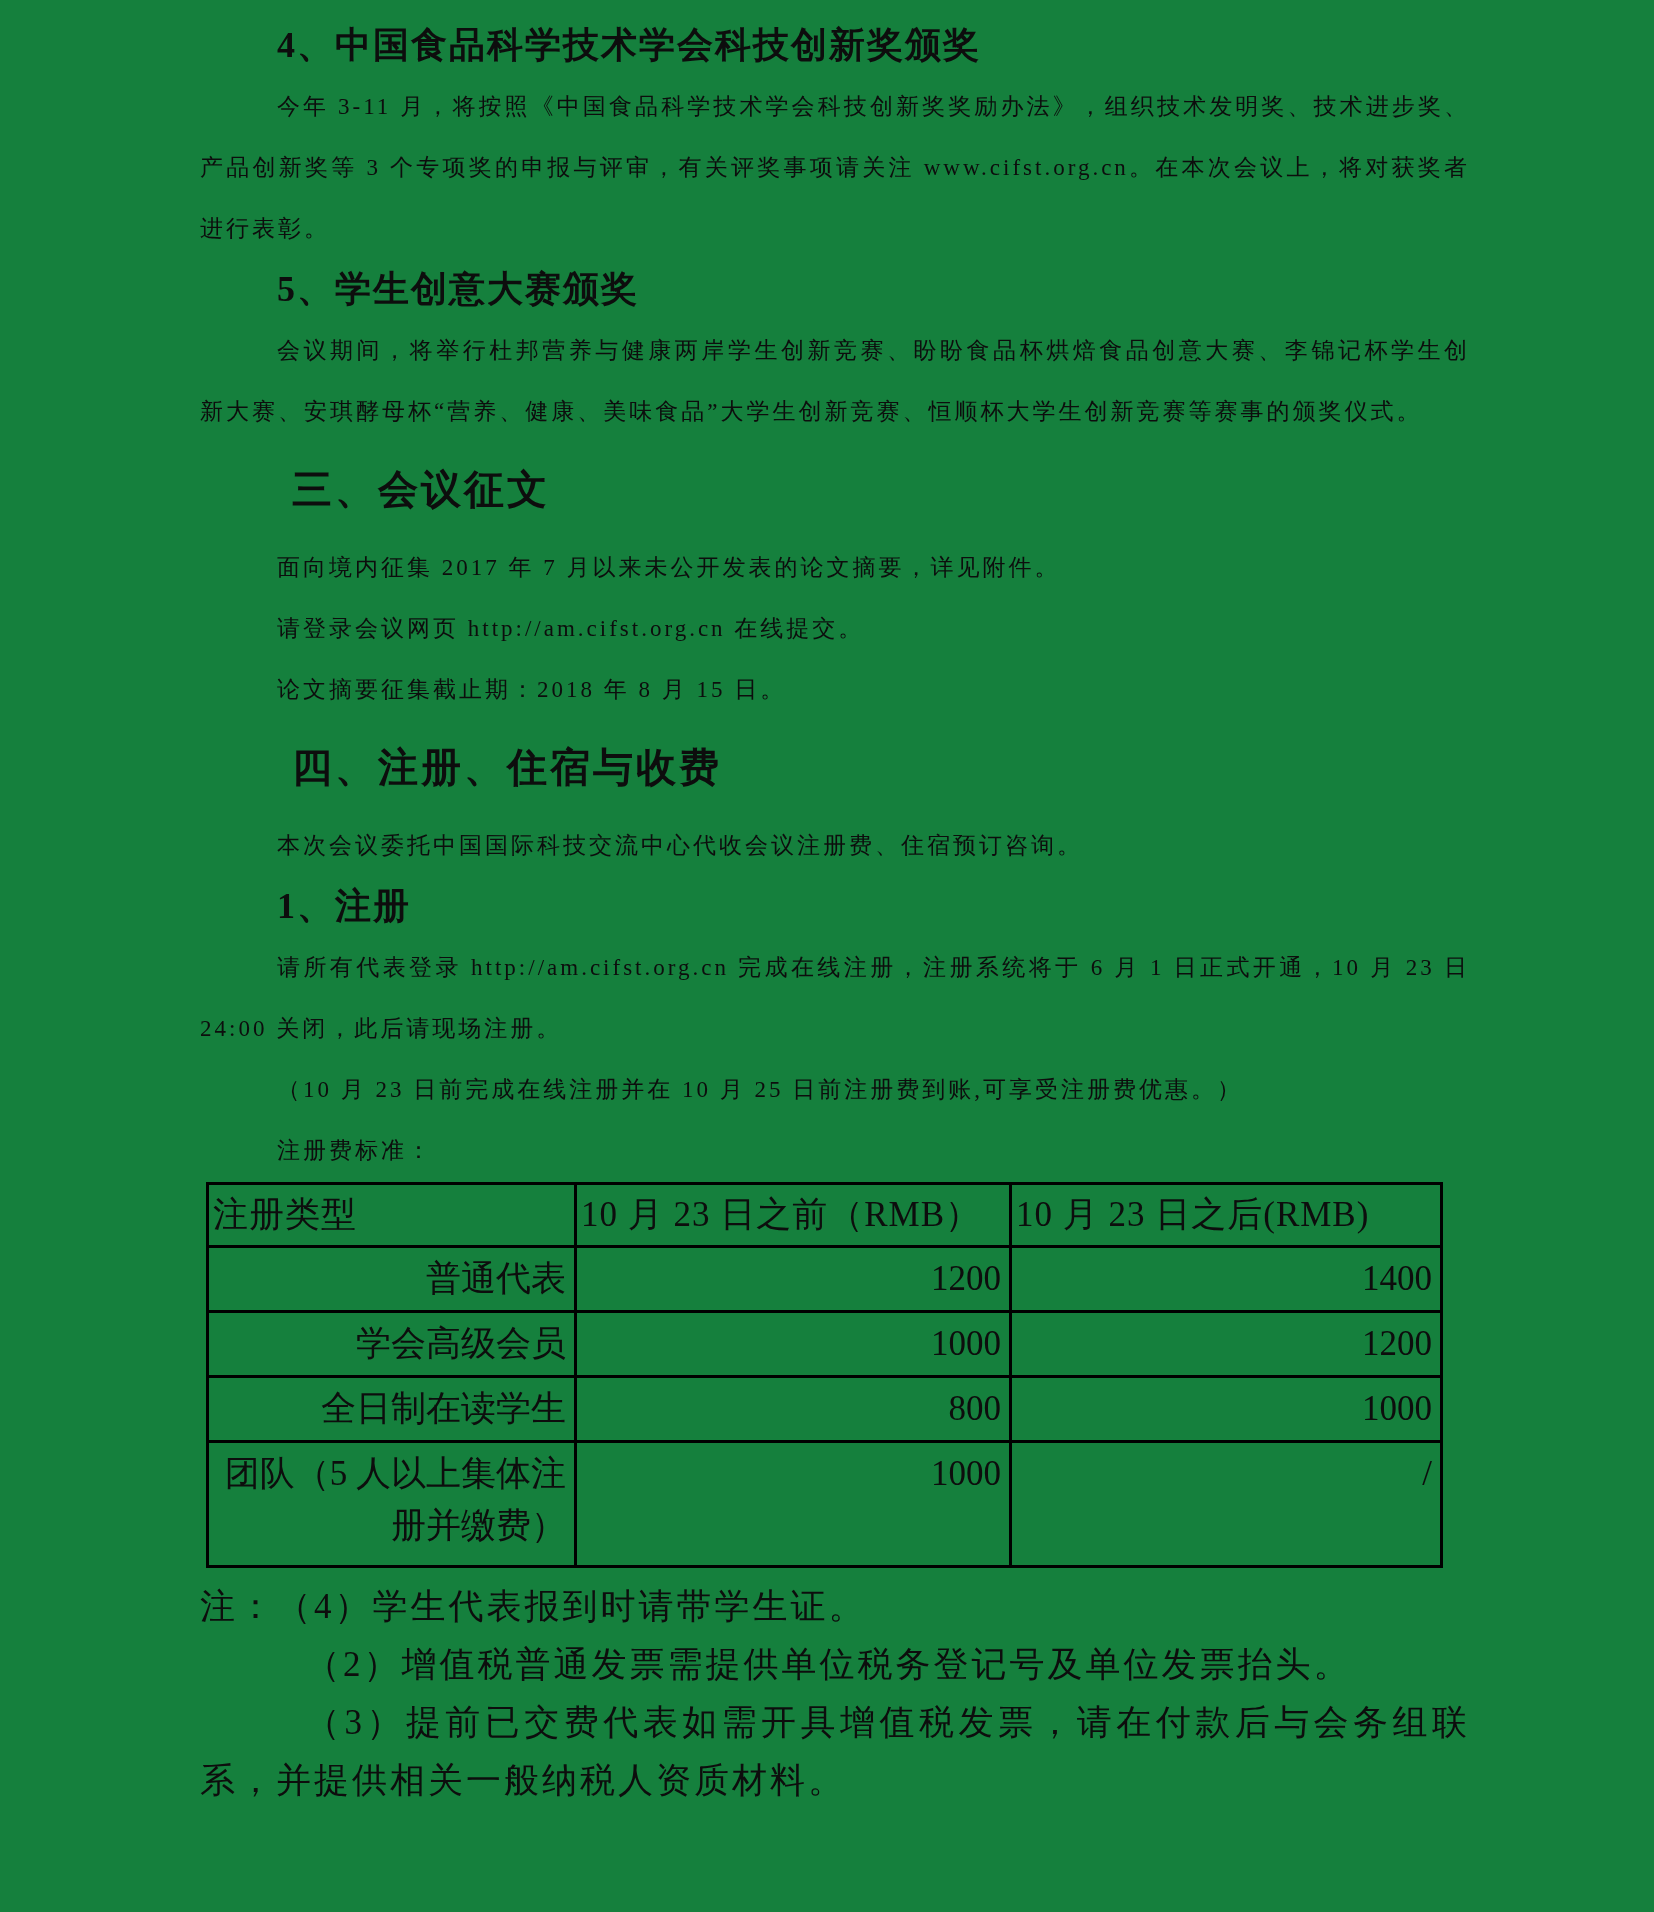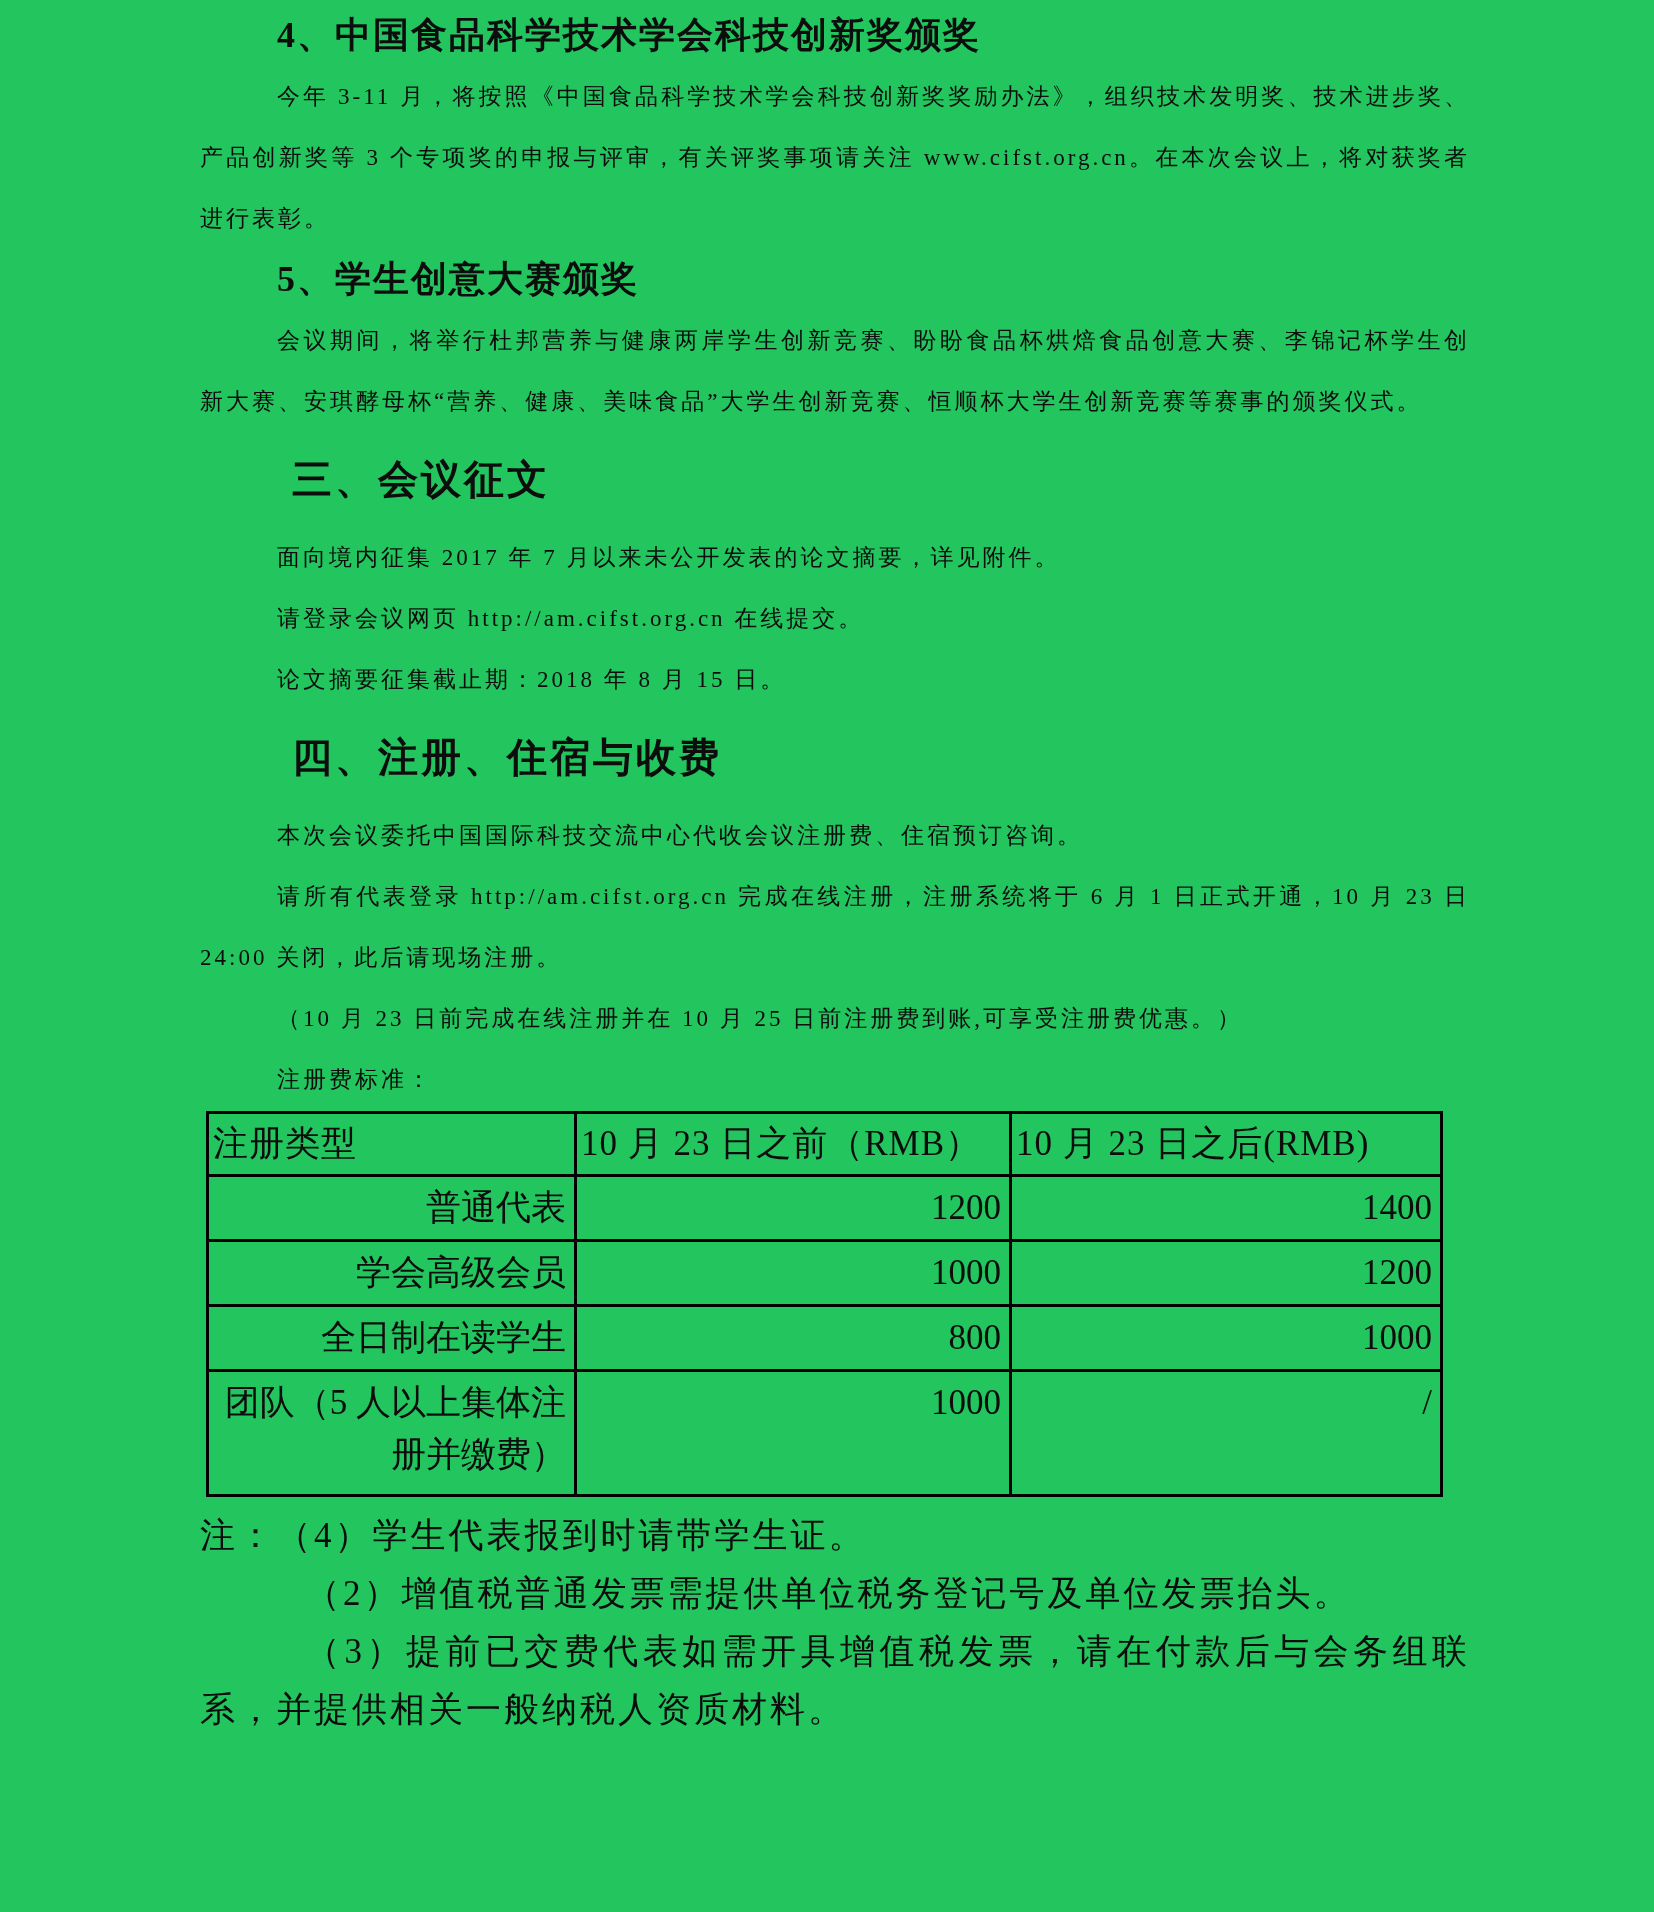"4、中国食品科学技术学会科技创新奖颁奖" .page { background: #22c55e -> #15803d; padding: 5px 184px 0 200px -> 15px 184px 0 200px }
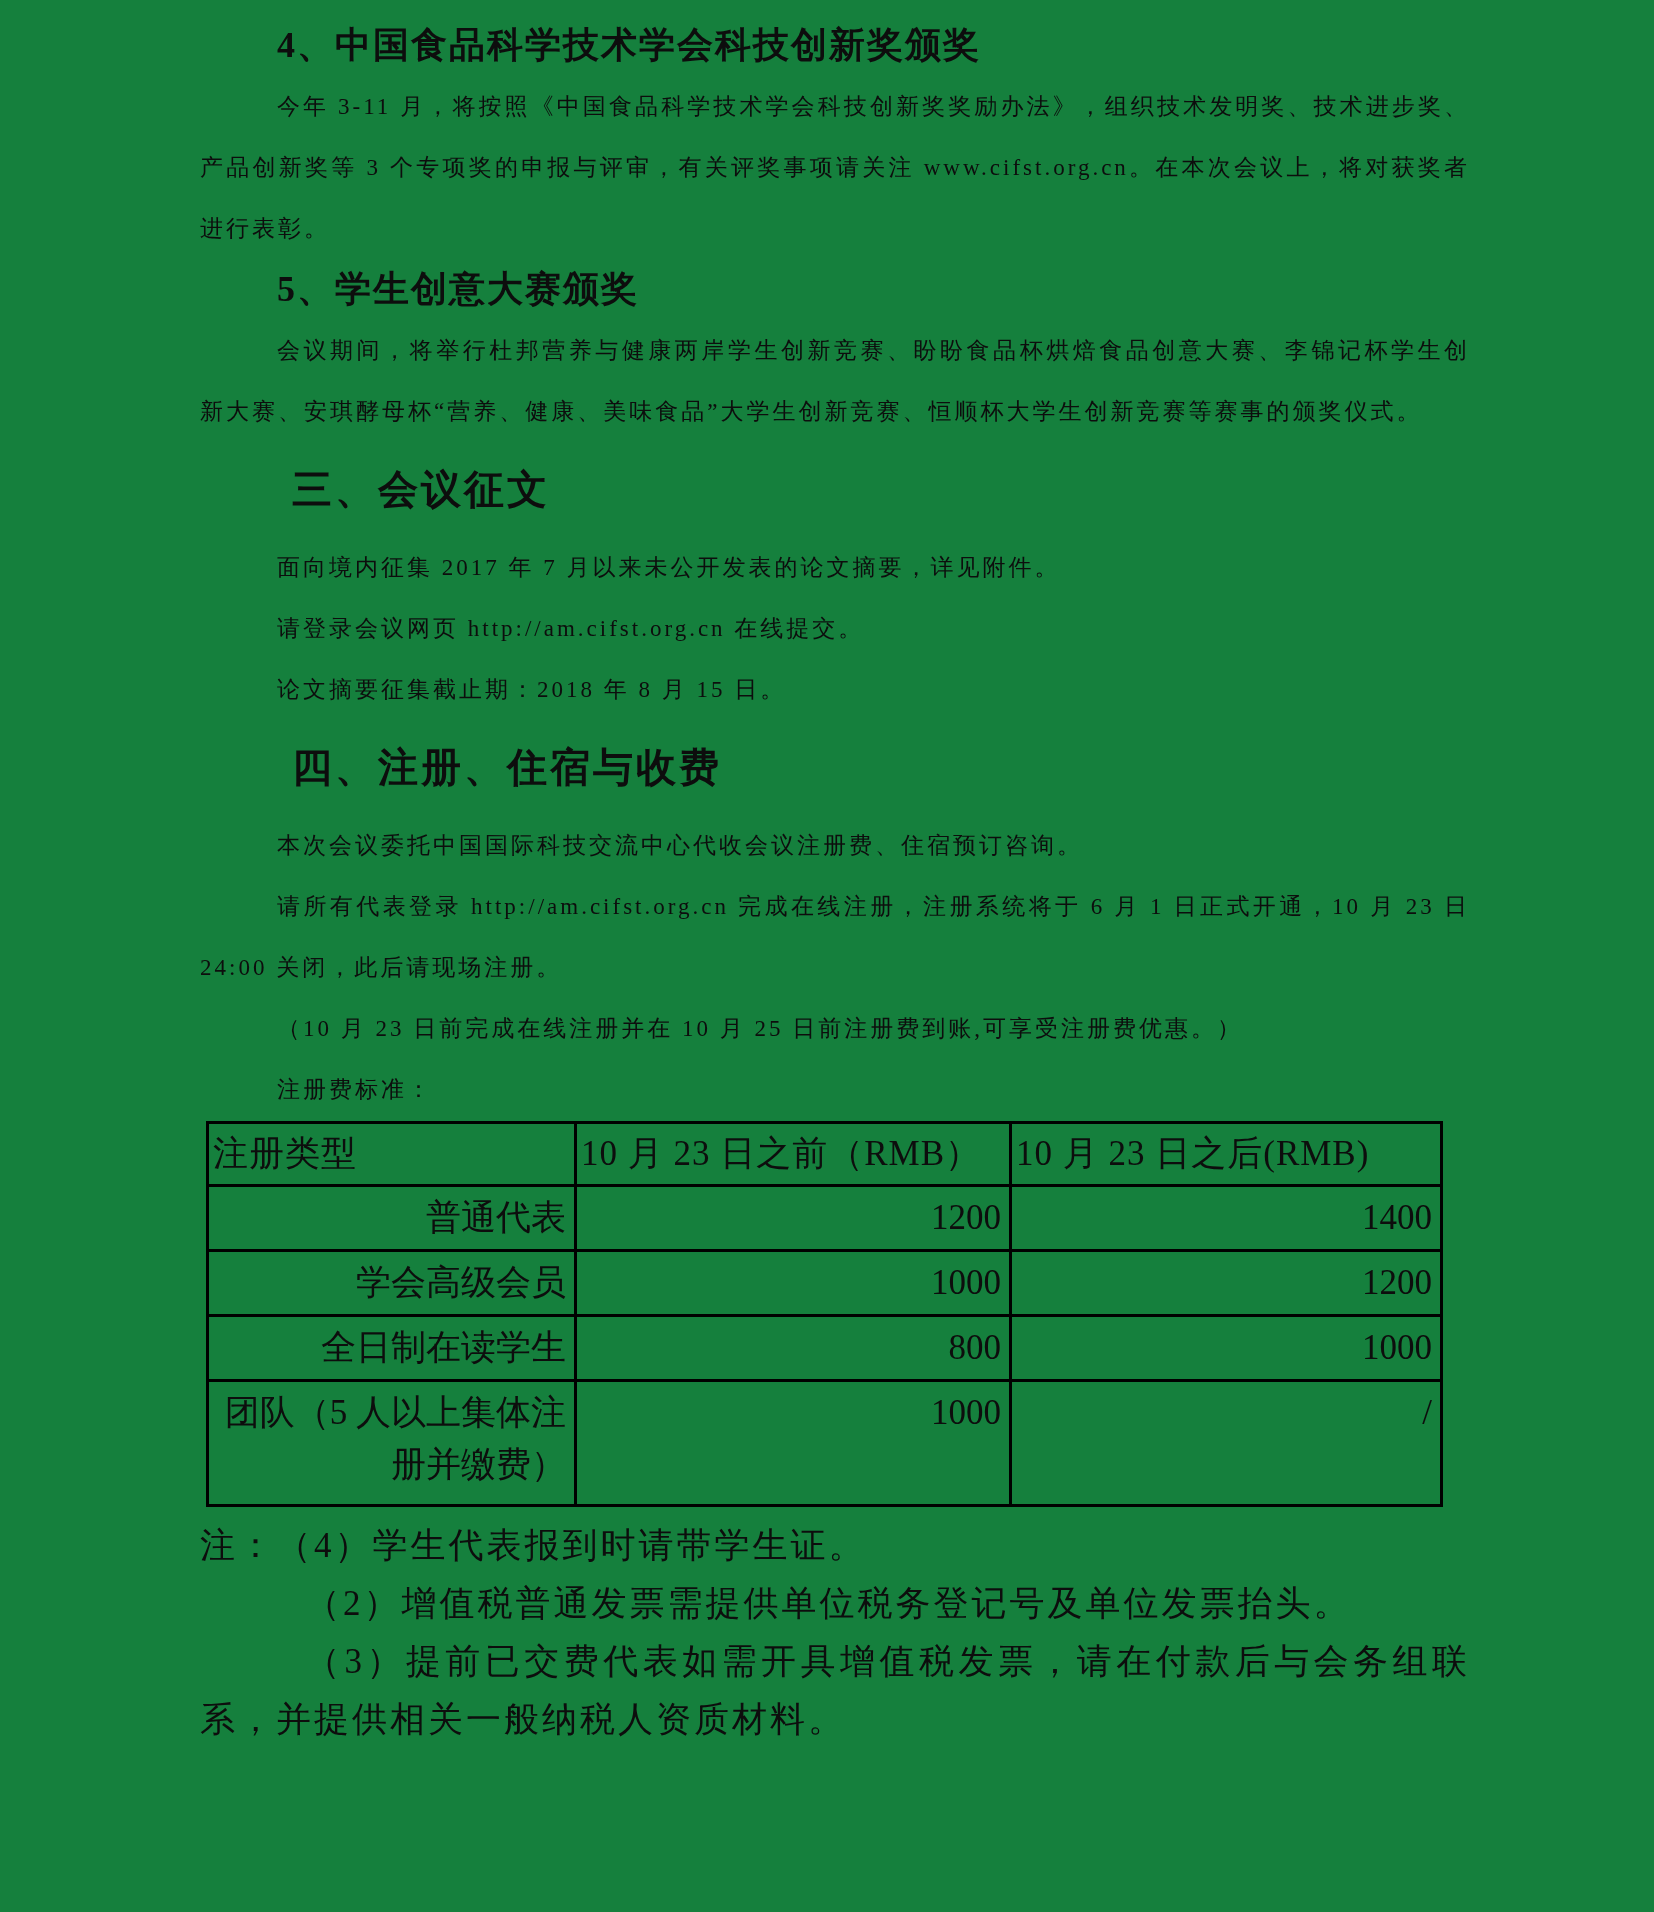"1、注册" h3.hnum { html: none -> <h3>1、注册</h3> }
